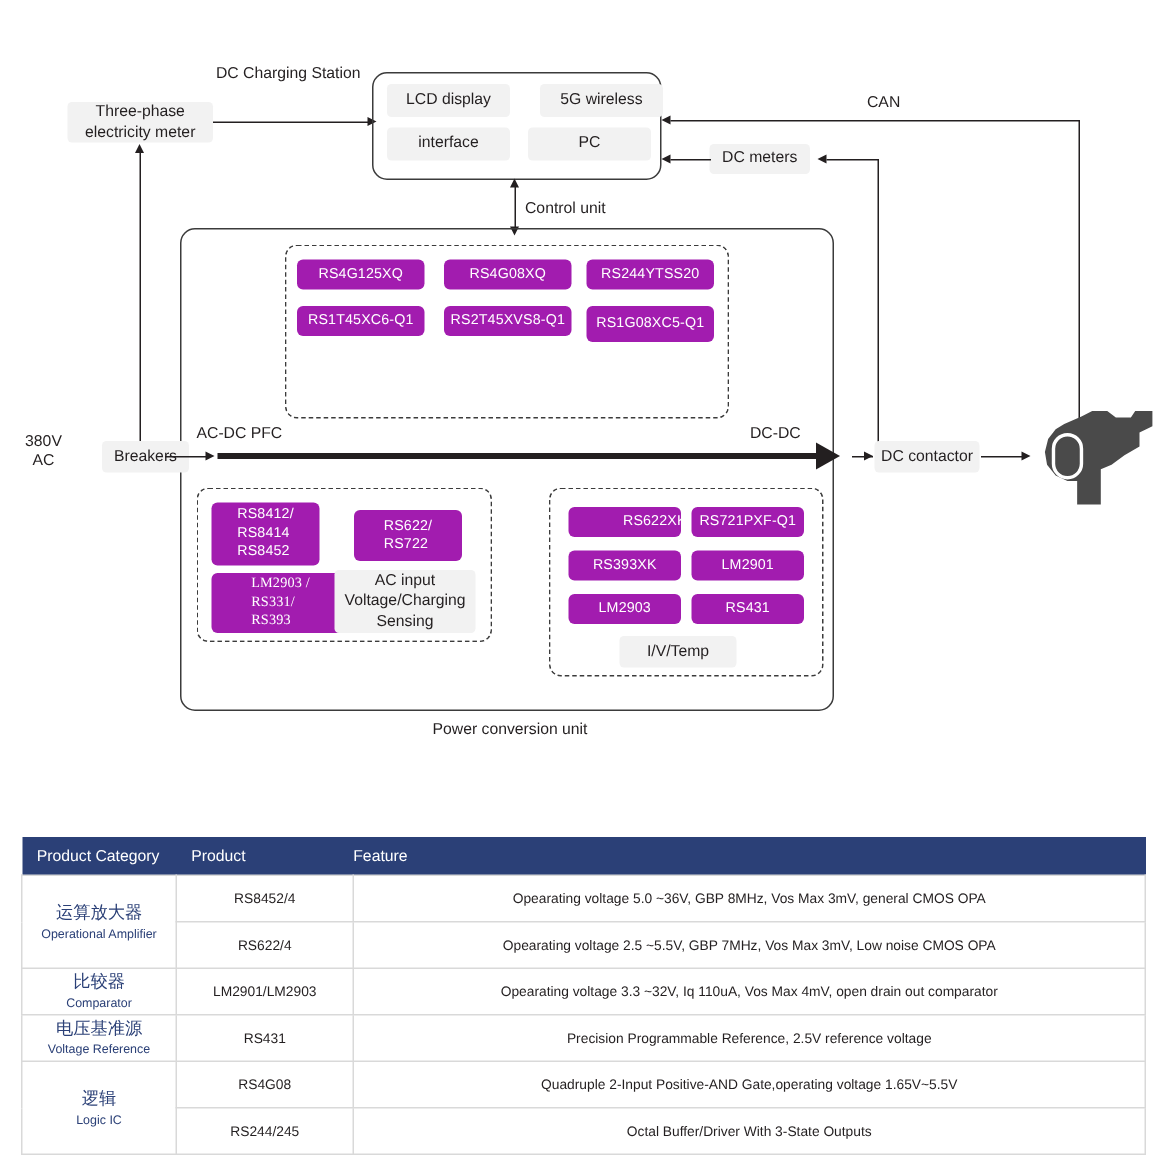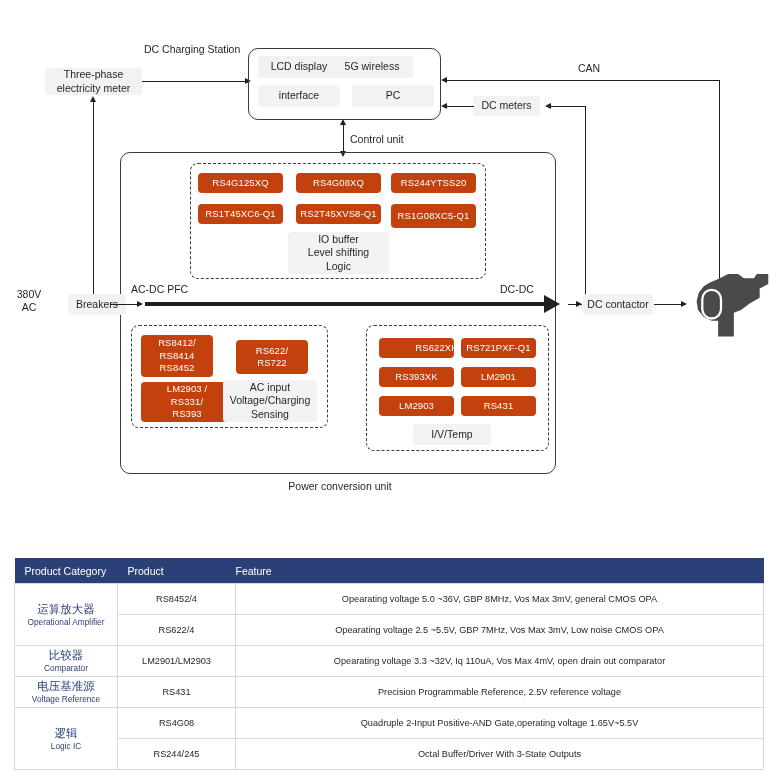"5G wireless" div.greybox { left: 331px -> 360px }
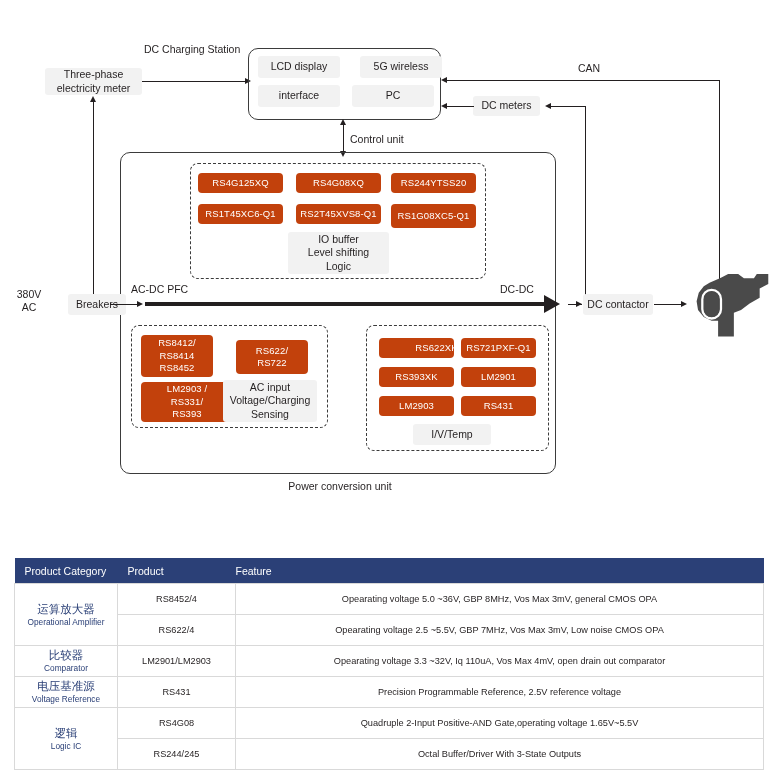"RS4G125XQ" .chip { background: #c2410c -> #a21caf; text-align: center -> left }
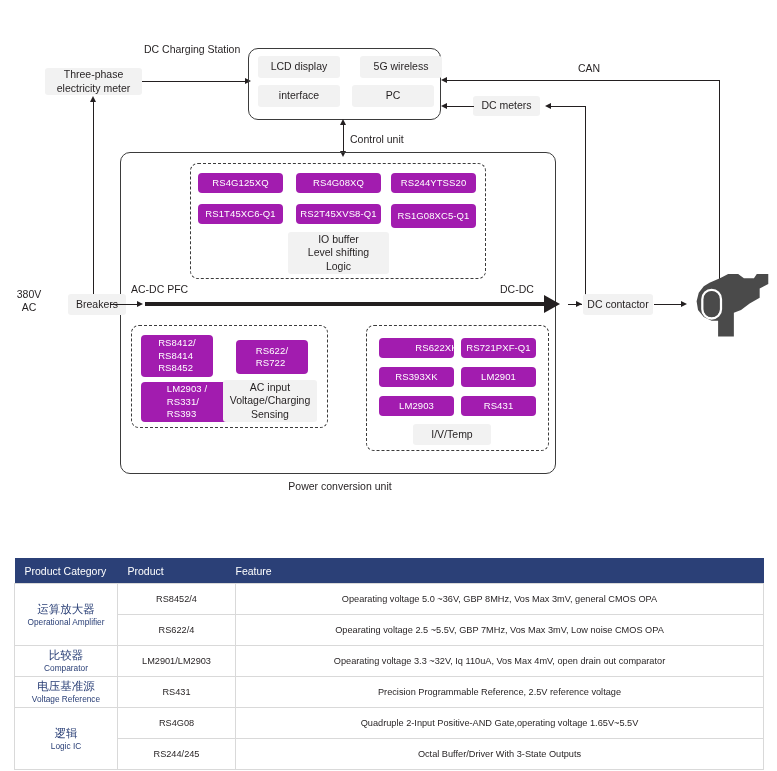"IO buffer" div.greybox { html: <div>IO buffer Level shifting Logic</div> -> none }
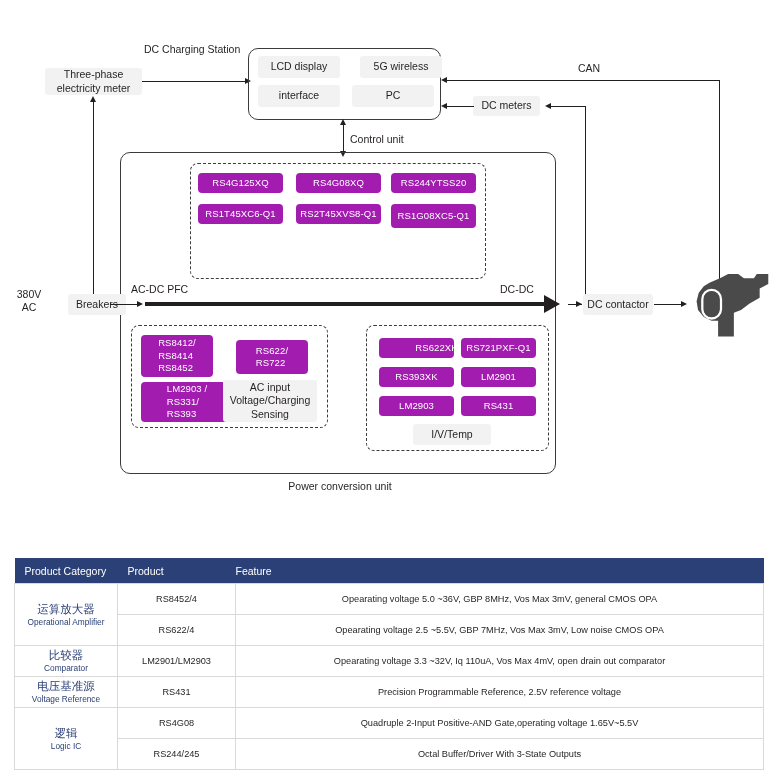"LM2903 /" div.chip { font-family: none -> Liberation Serif, serif }
